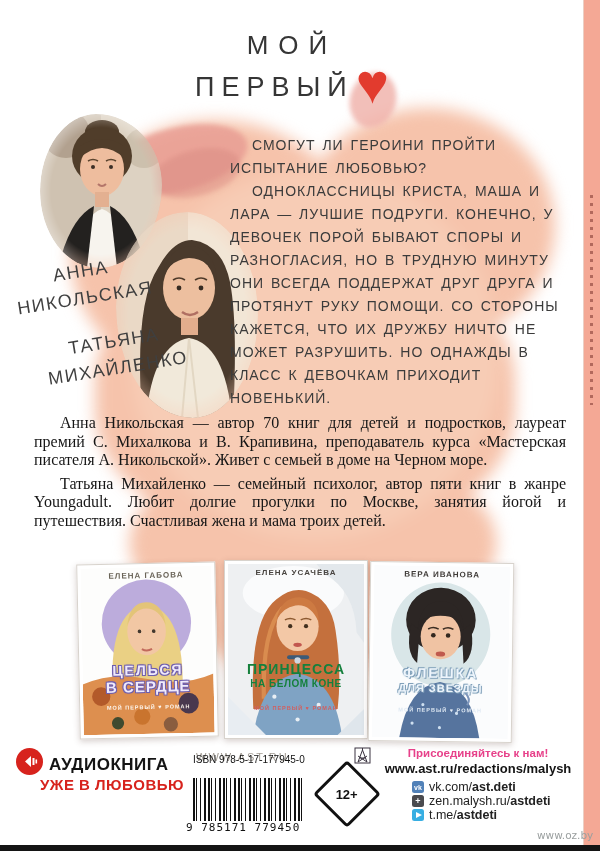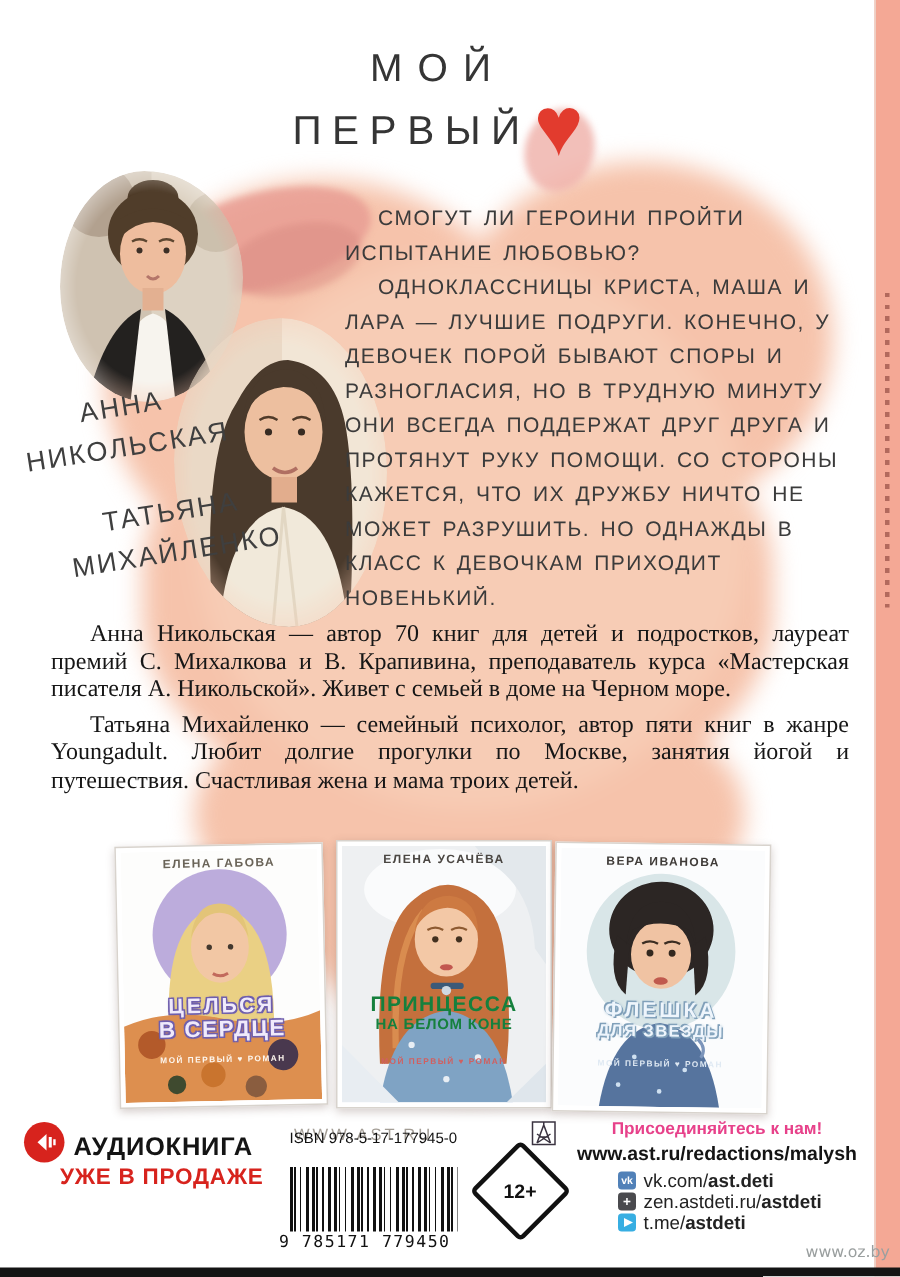"УЖЕ В ПРОДАЖЕ" div.on-sale { text: ПРОДАЖЕ -> ЛЮБОВЬЮ }
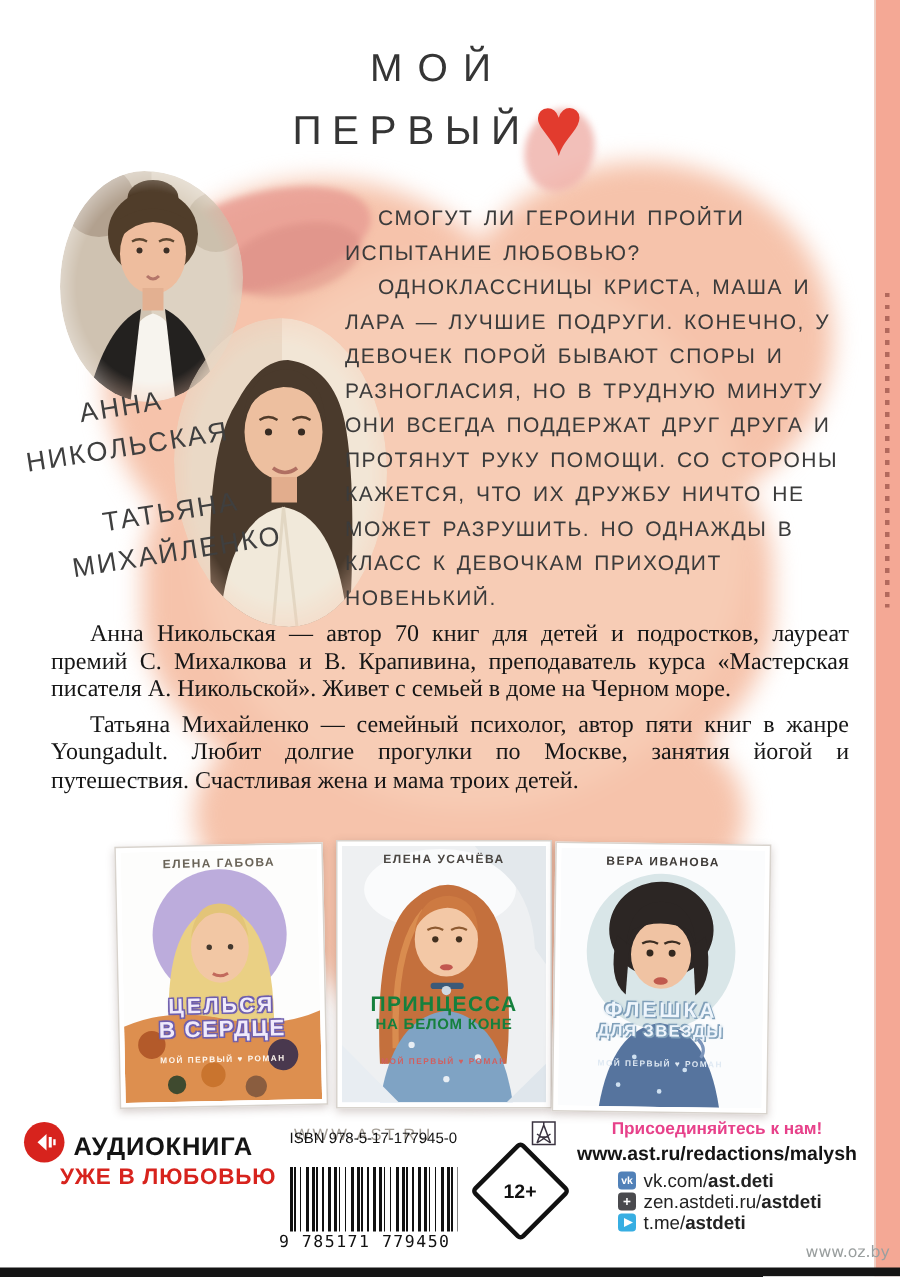"zen.astdeti.ru/" span { text: zen.astdeti.ru/ -> zen.malysh.ru/ }
